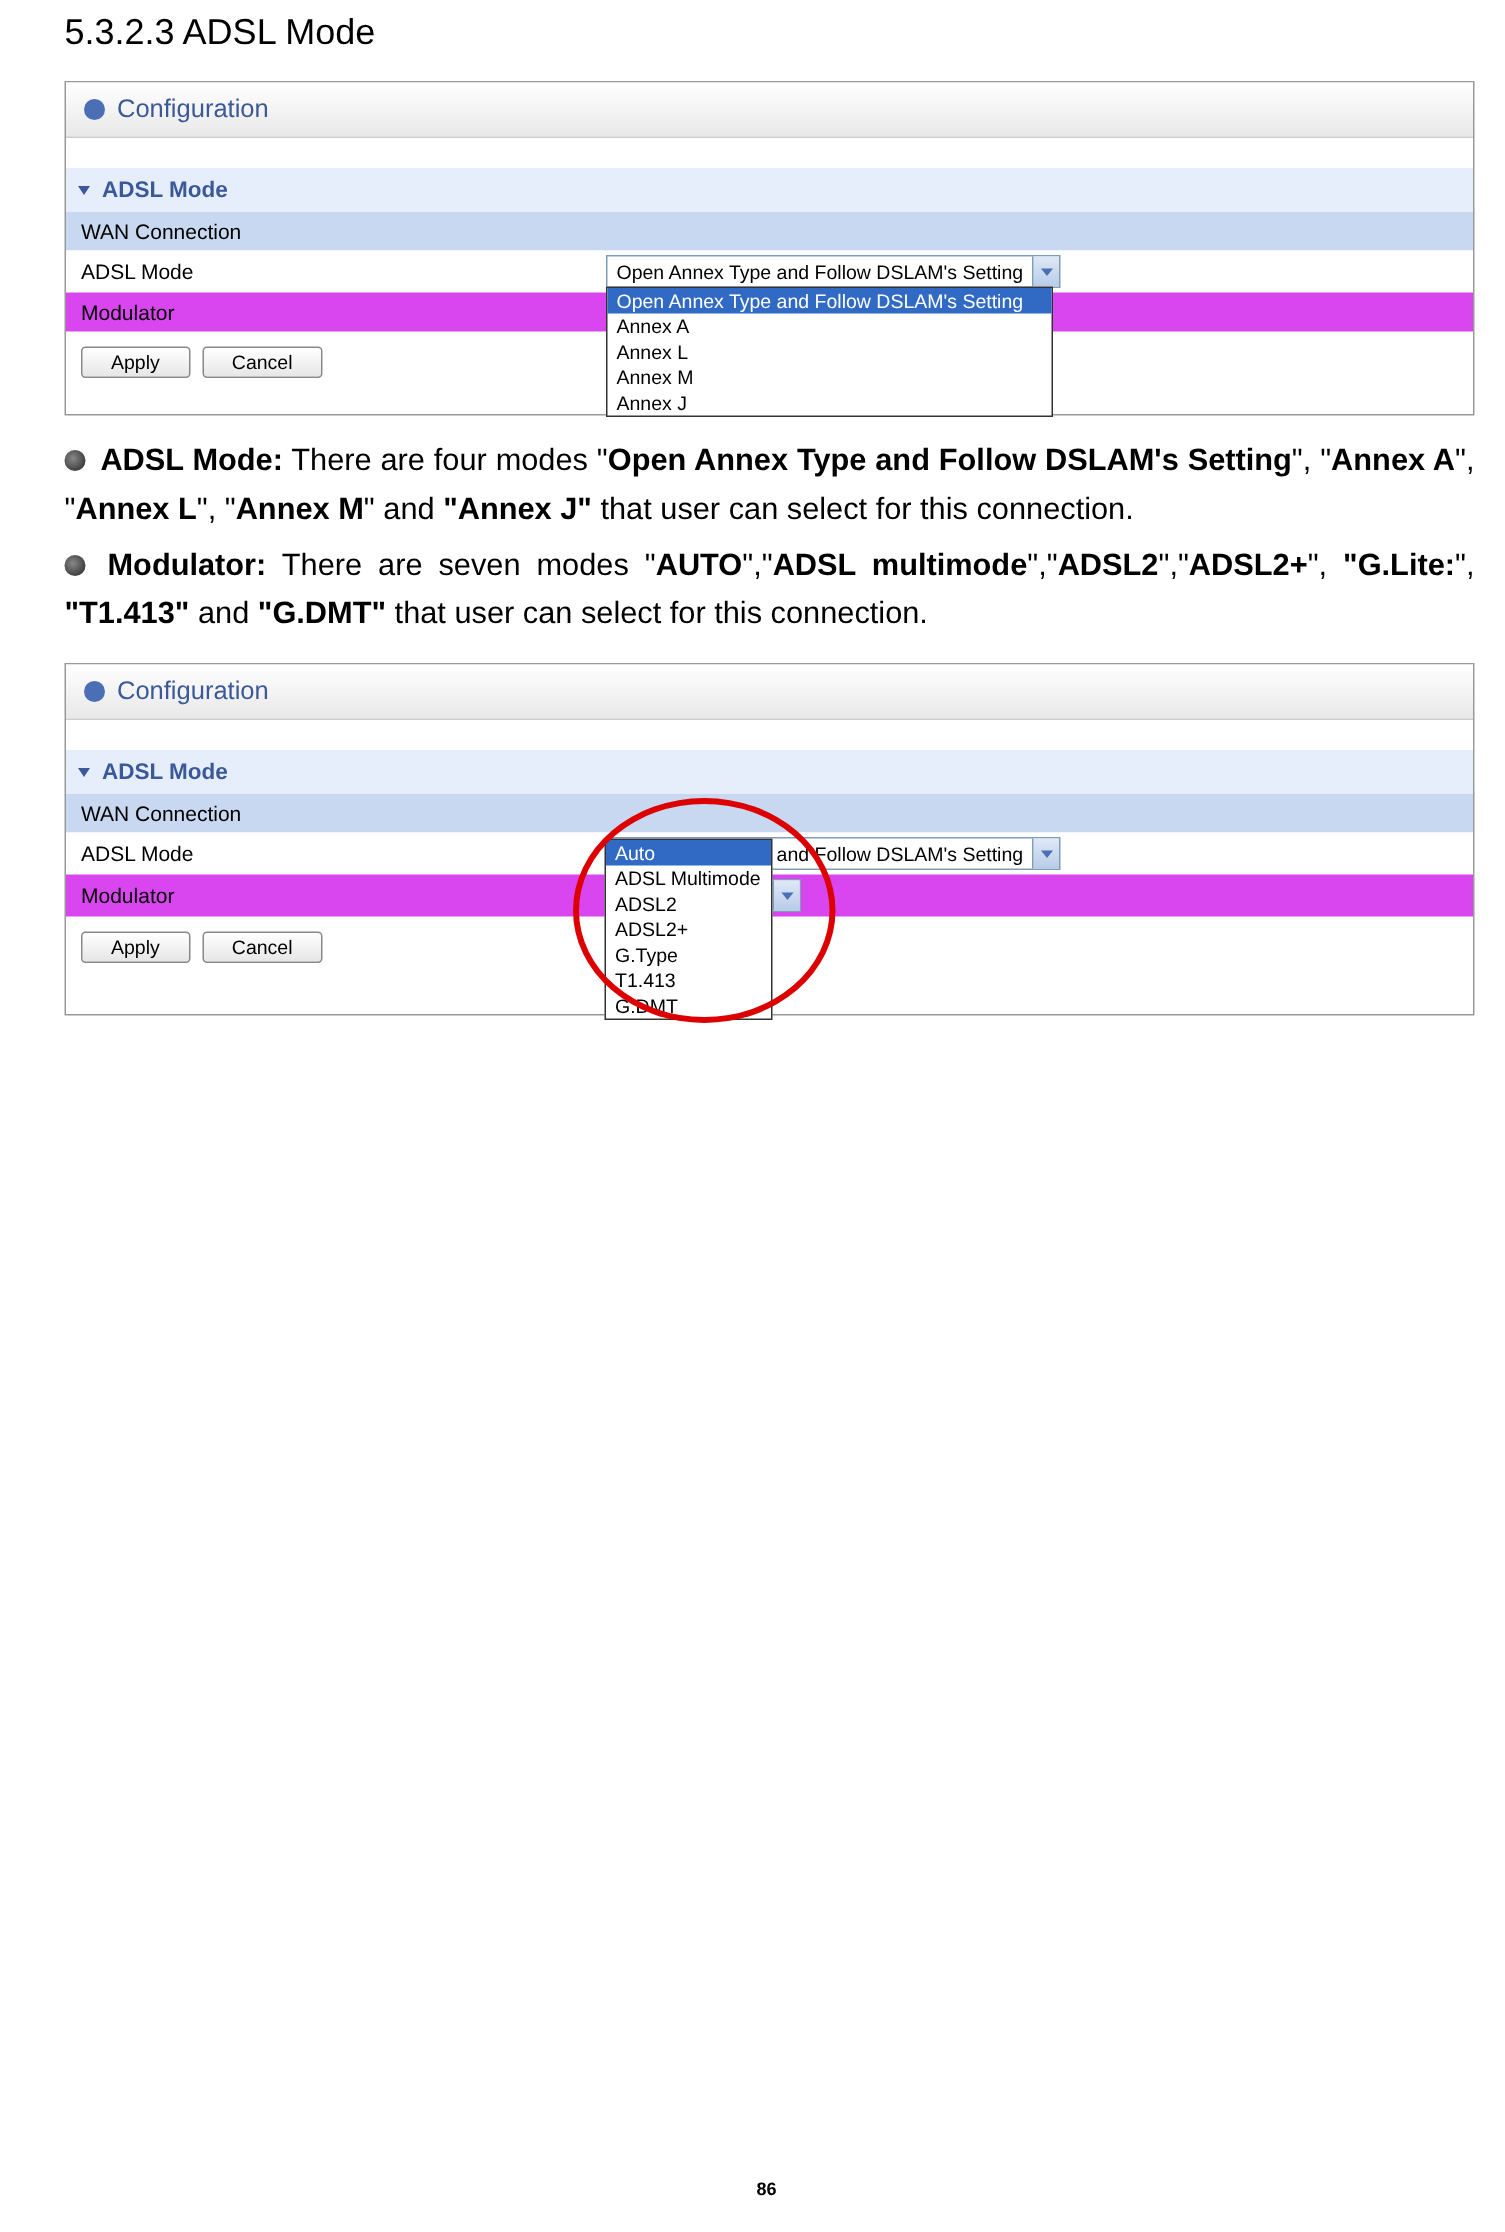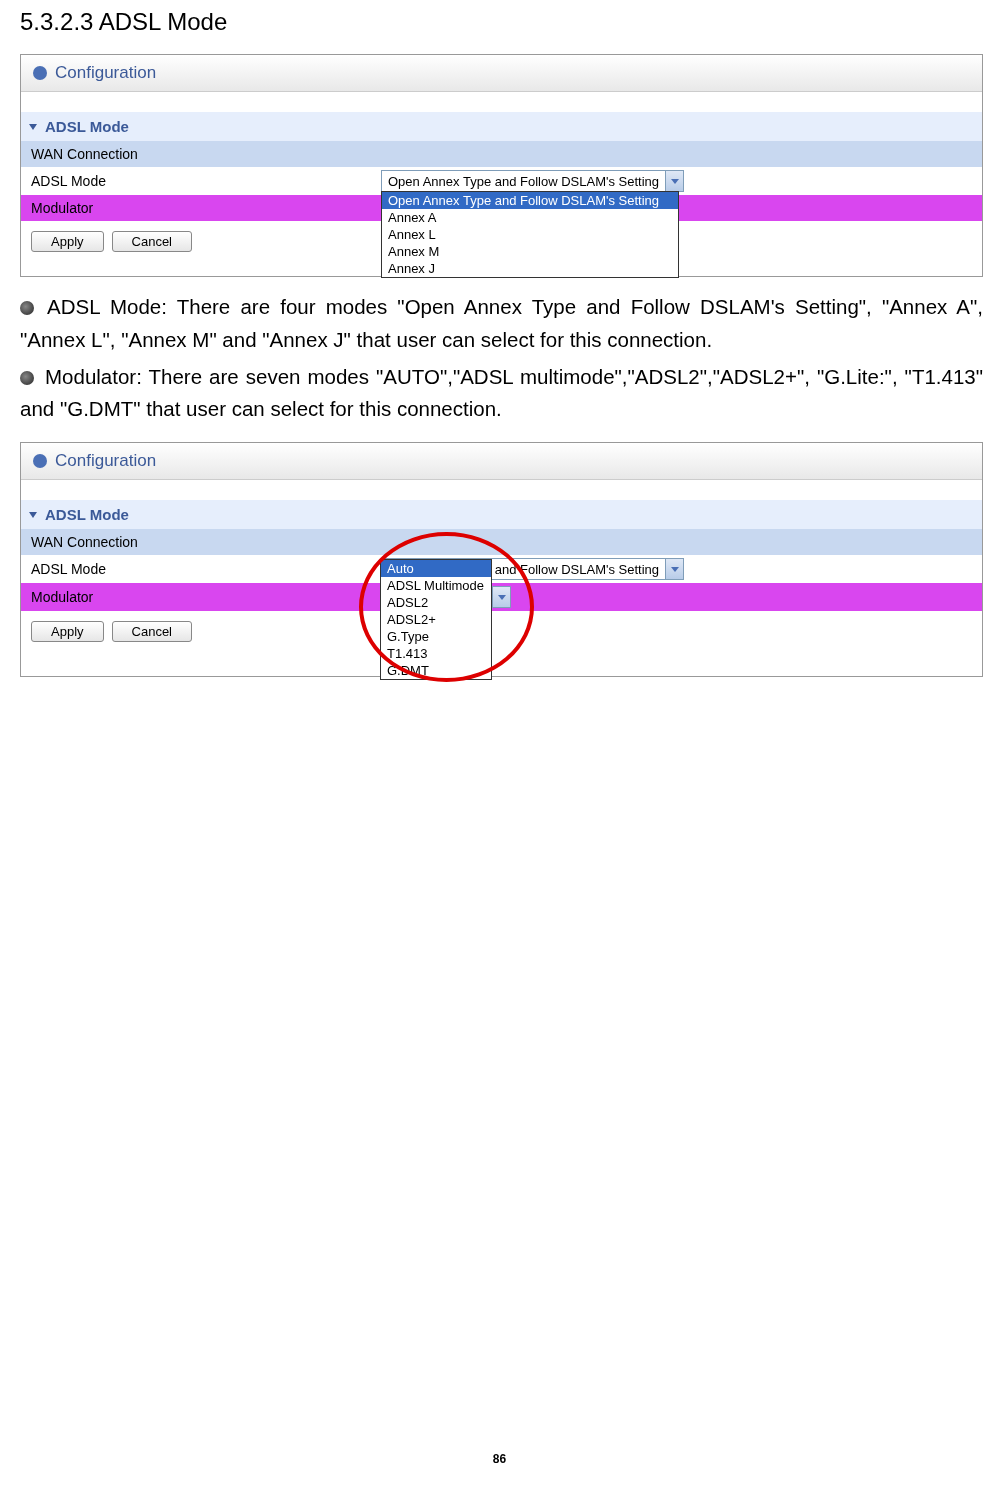"5.3.2.3 ADSL Mode" .page-wrap { margin-left: none -> 23px }
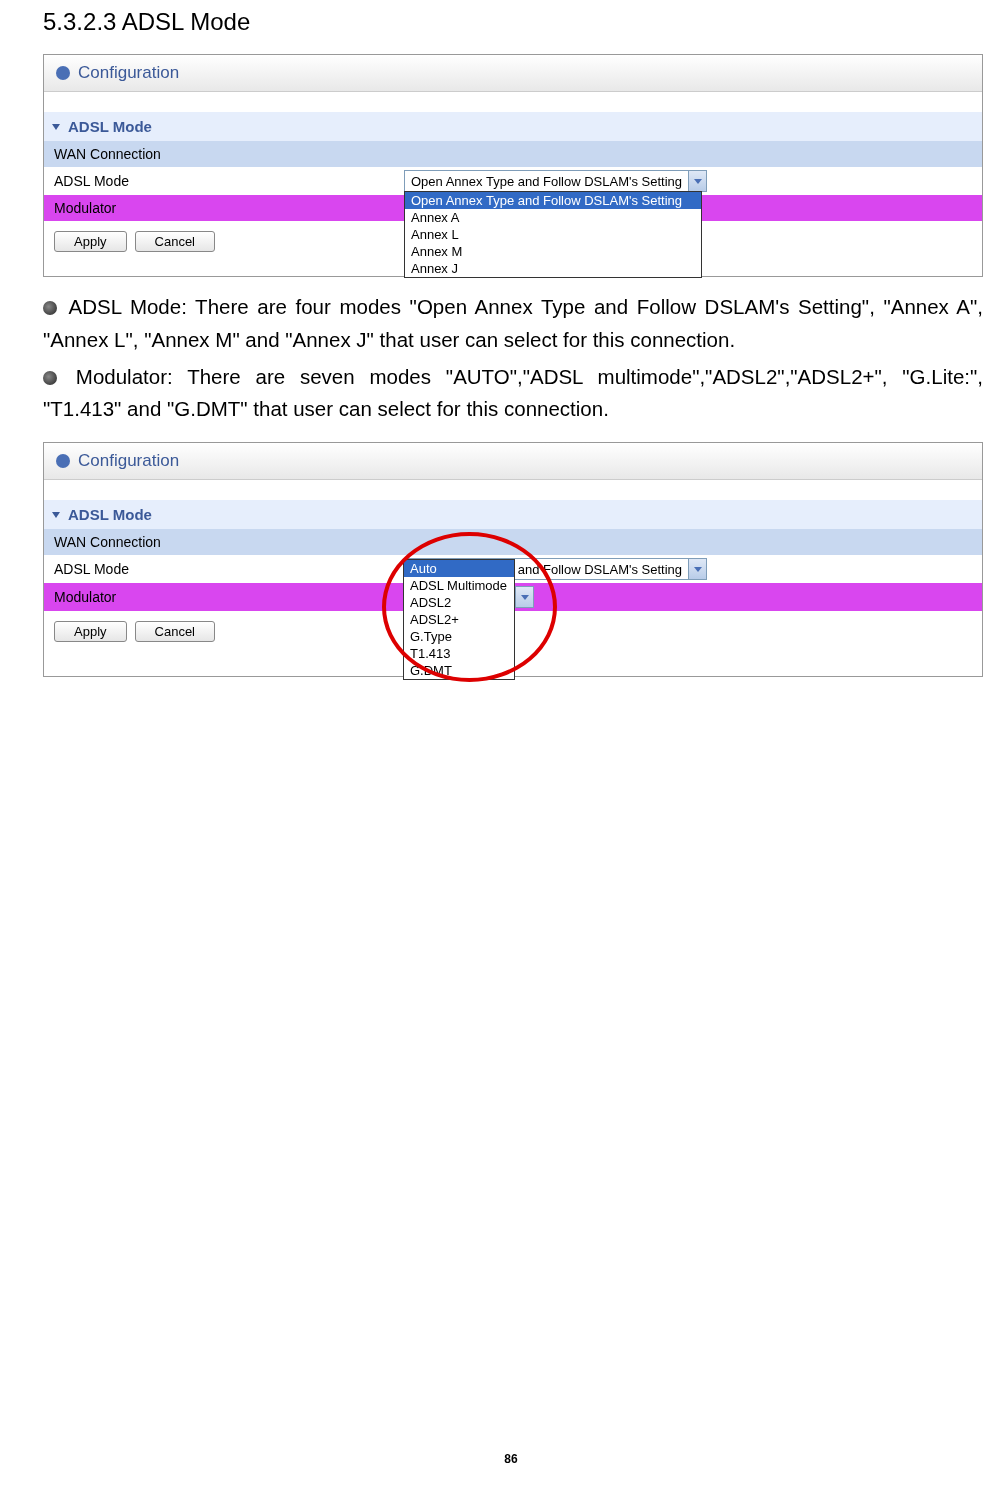"ADSL Mode:" .bold { font-weight: normal -> bold }
